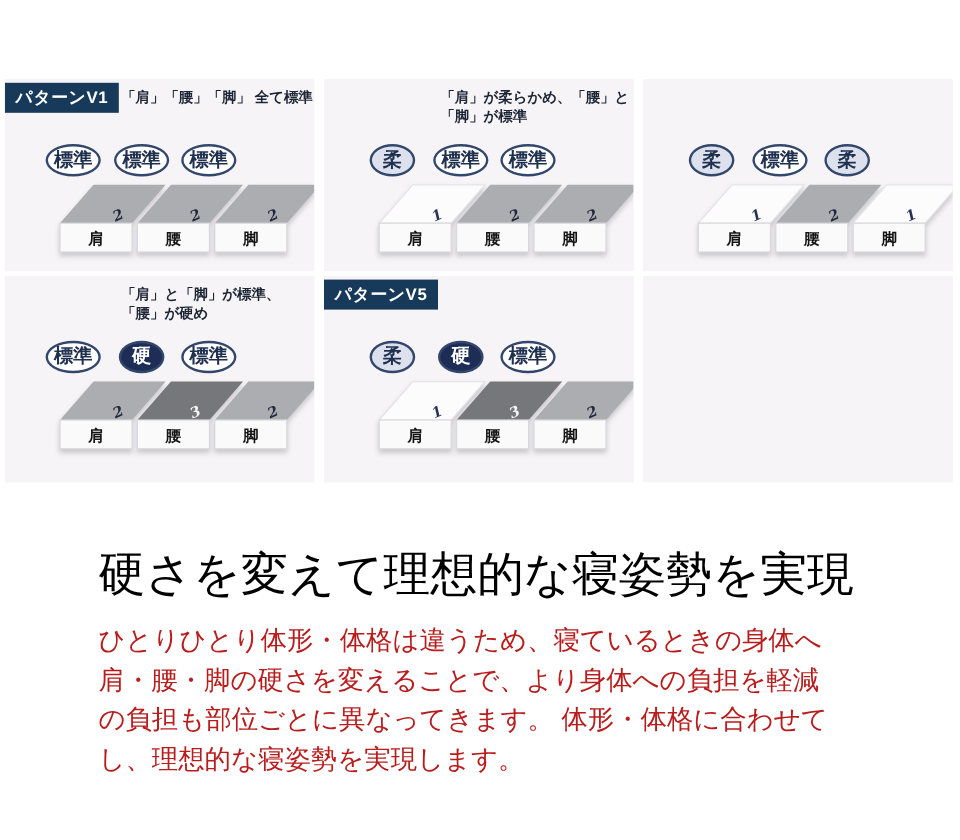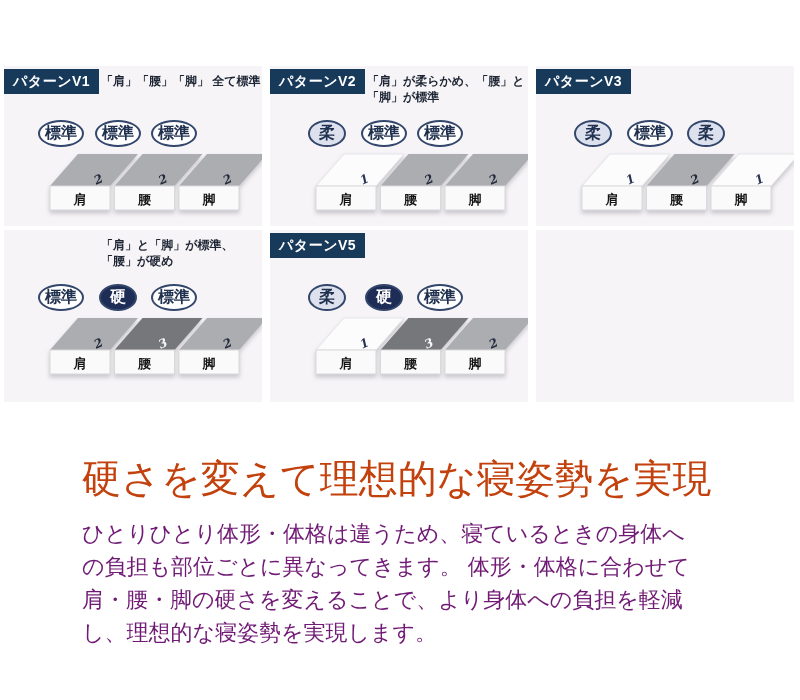"パターンV2" div.panel-label { html: <div>パターンV2</div> -> none }
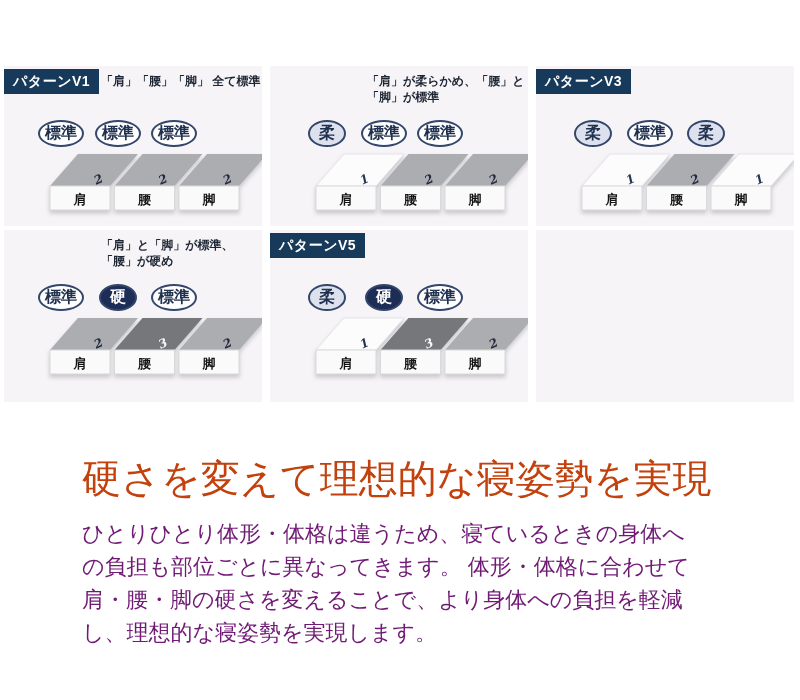"パターンV3" div.panel-label { html: <div>パターンV3</div> -> none }
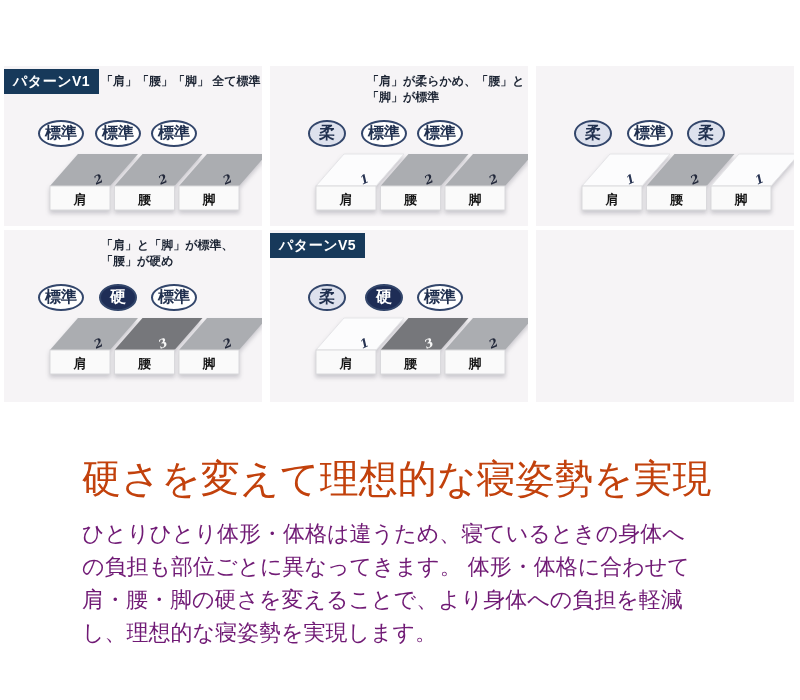"硬さを変えて理想的な寝姿勢を実現" .section-heading { color: #c2410c -> #000000 }
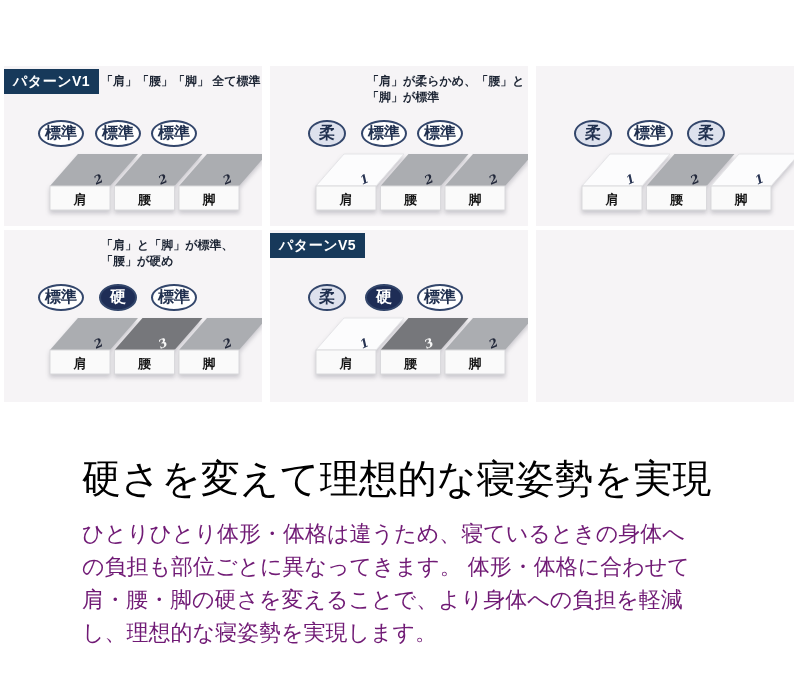"ひとりひとり体形・体格は違うため、寝ているときの身体へ" .section-body { color: #701a75 -> #b91c1c }
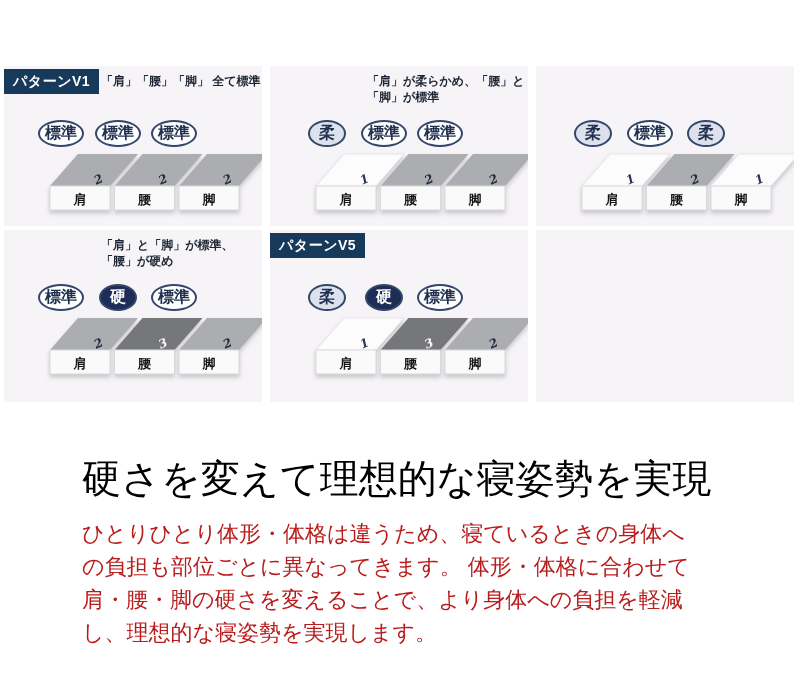"の負担も部位ごとに異なってきます。 体形・体格に合わせて" div { order: before "肩・腰・脚の硬さを変えることで、より身体への負担を軽減" -> after "肩・腰・脚の硬さを変えることで、より身体への負担を軽減" }
